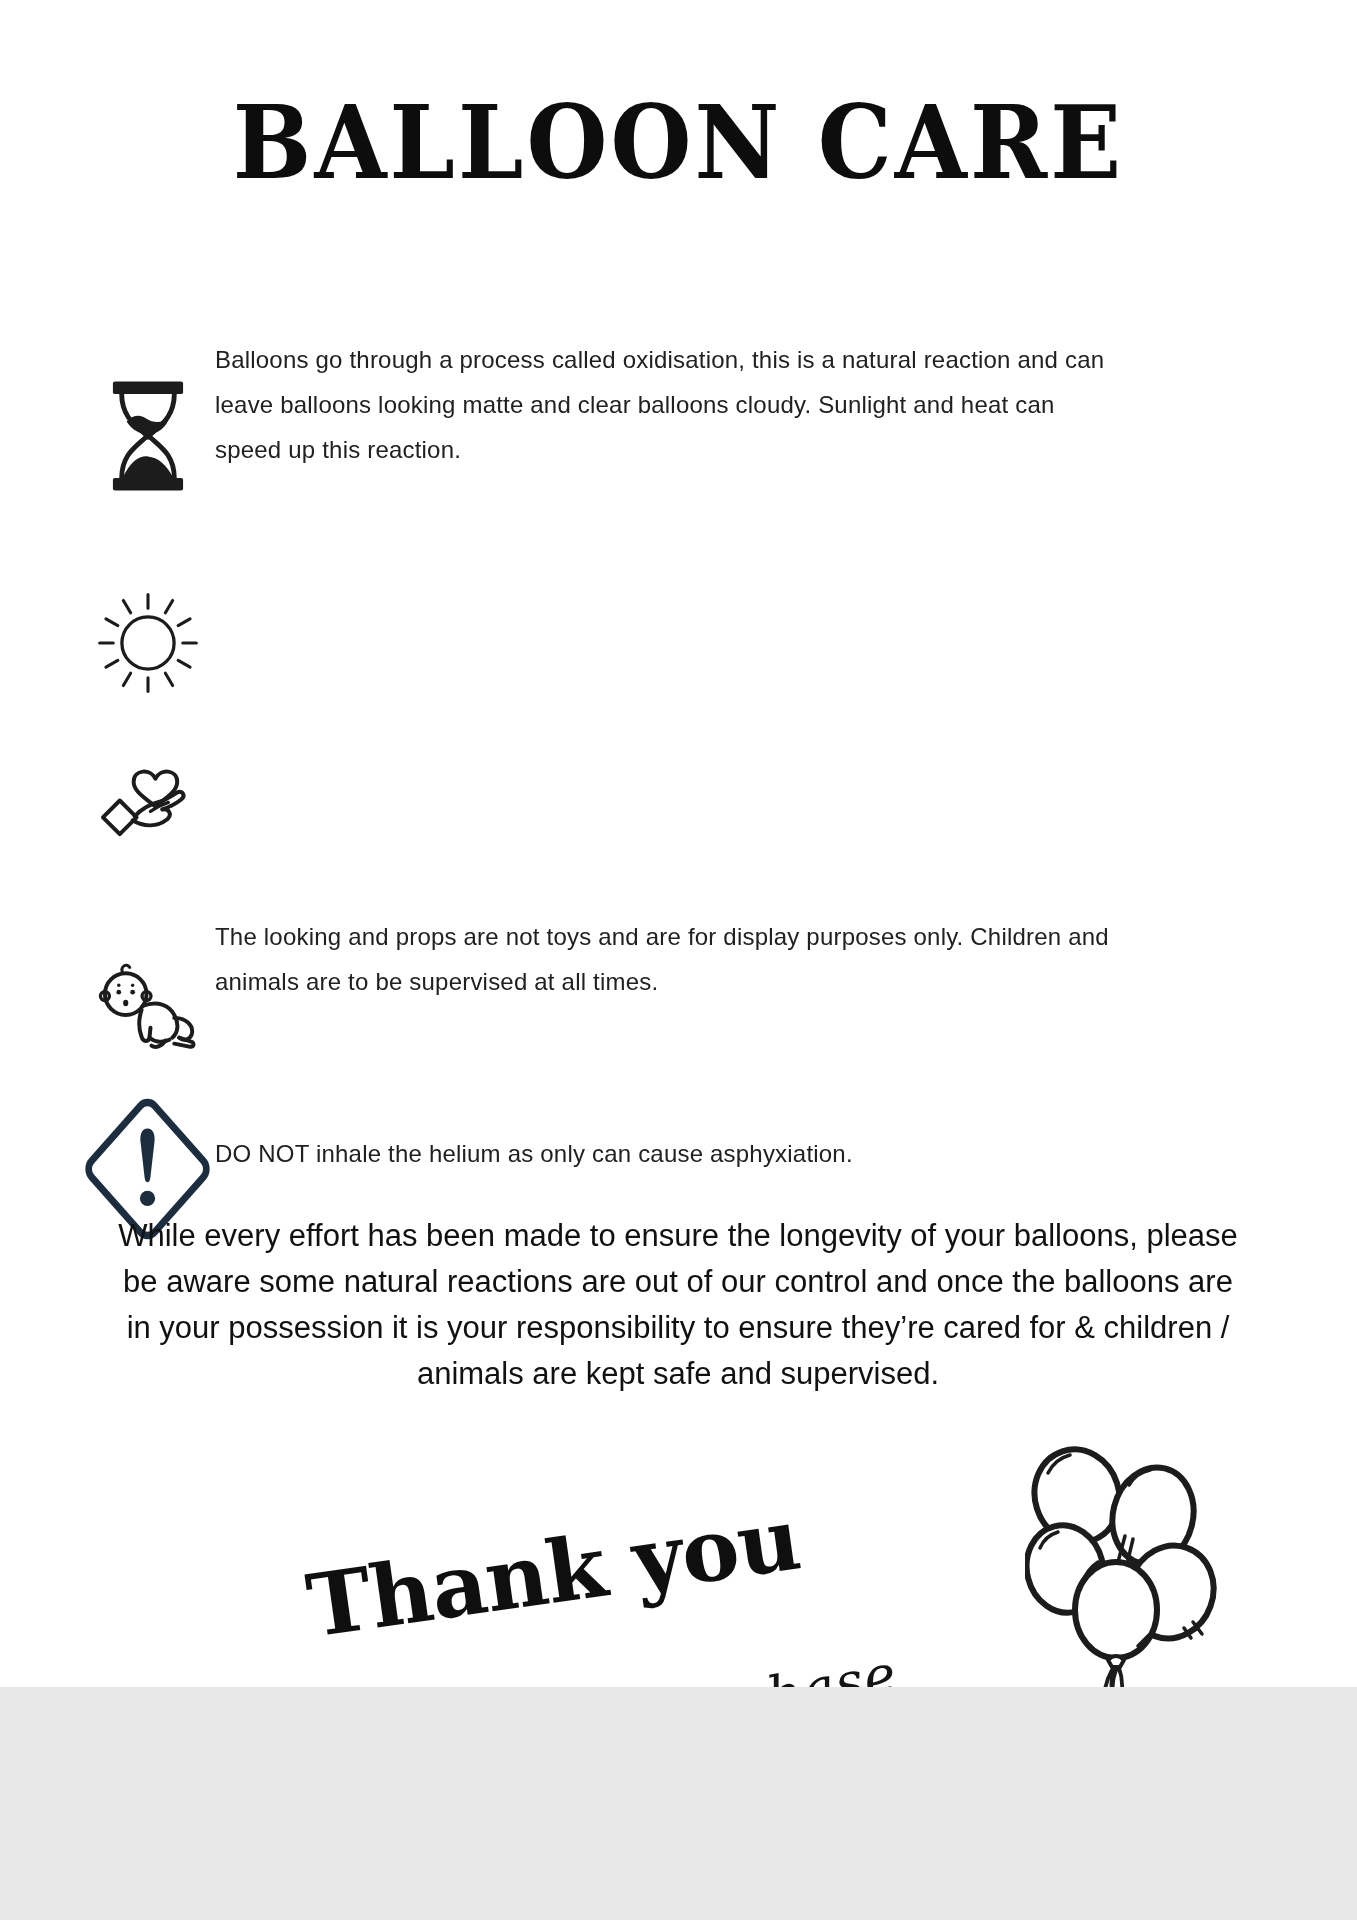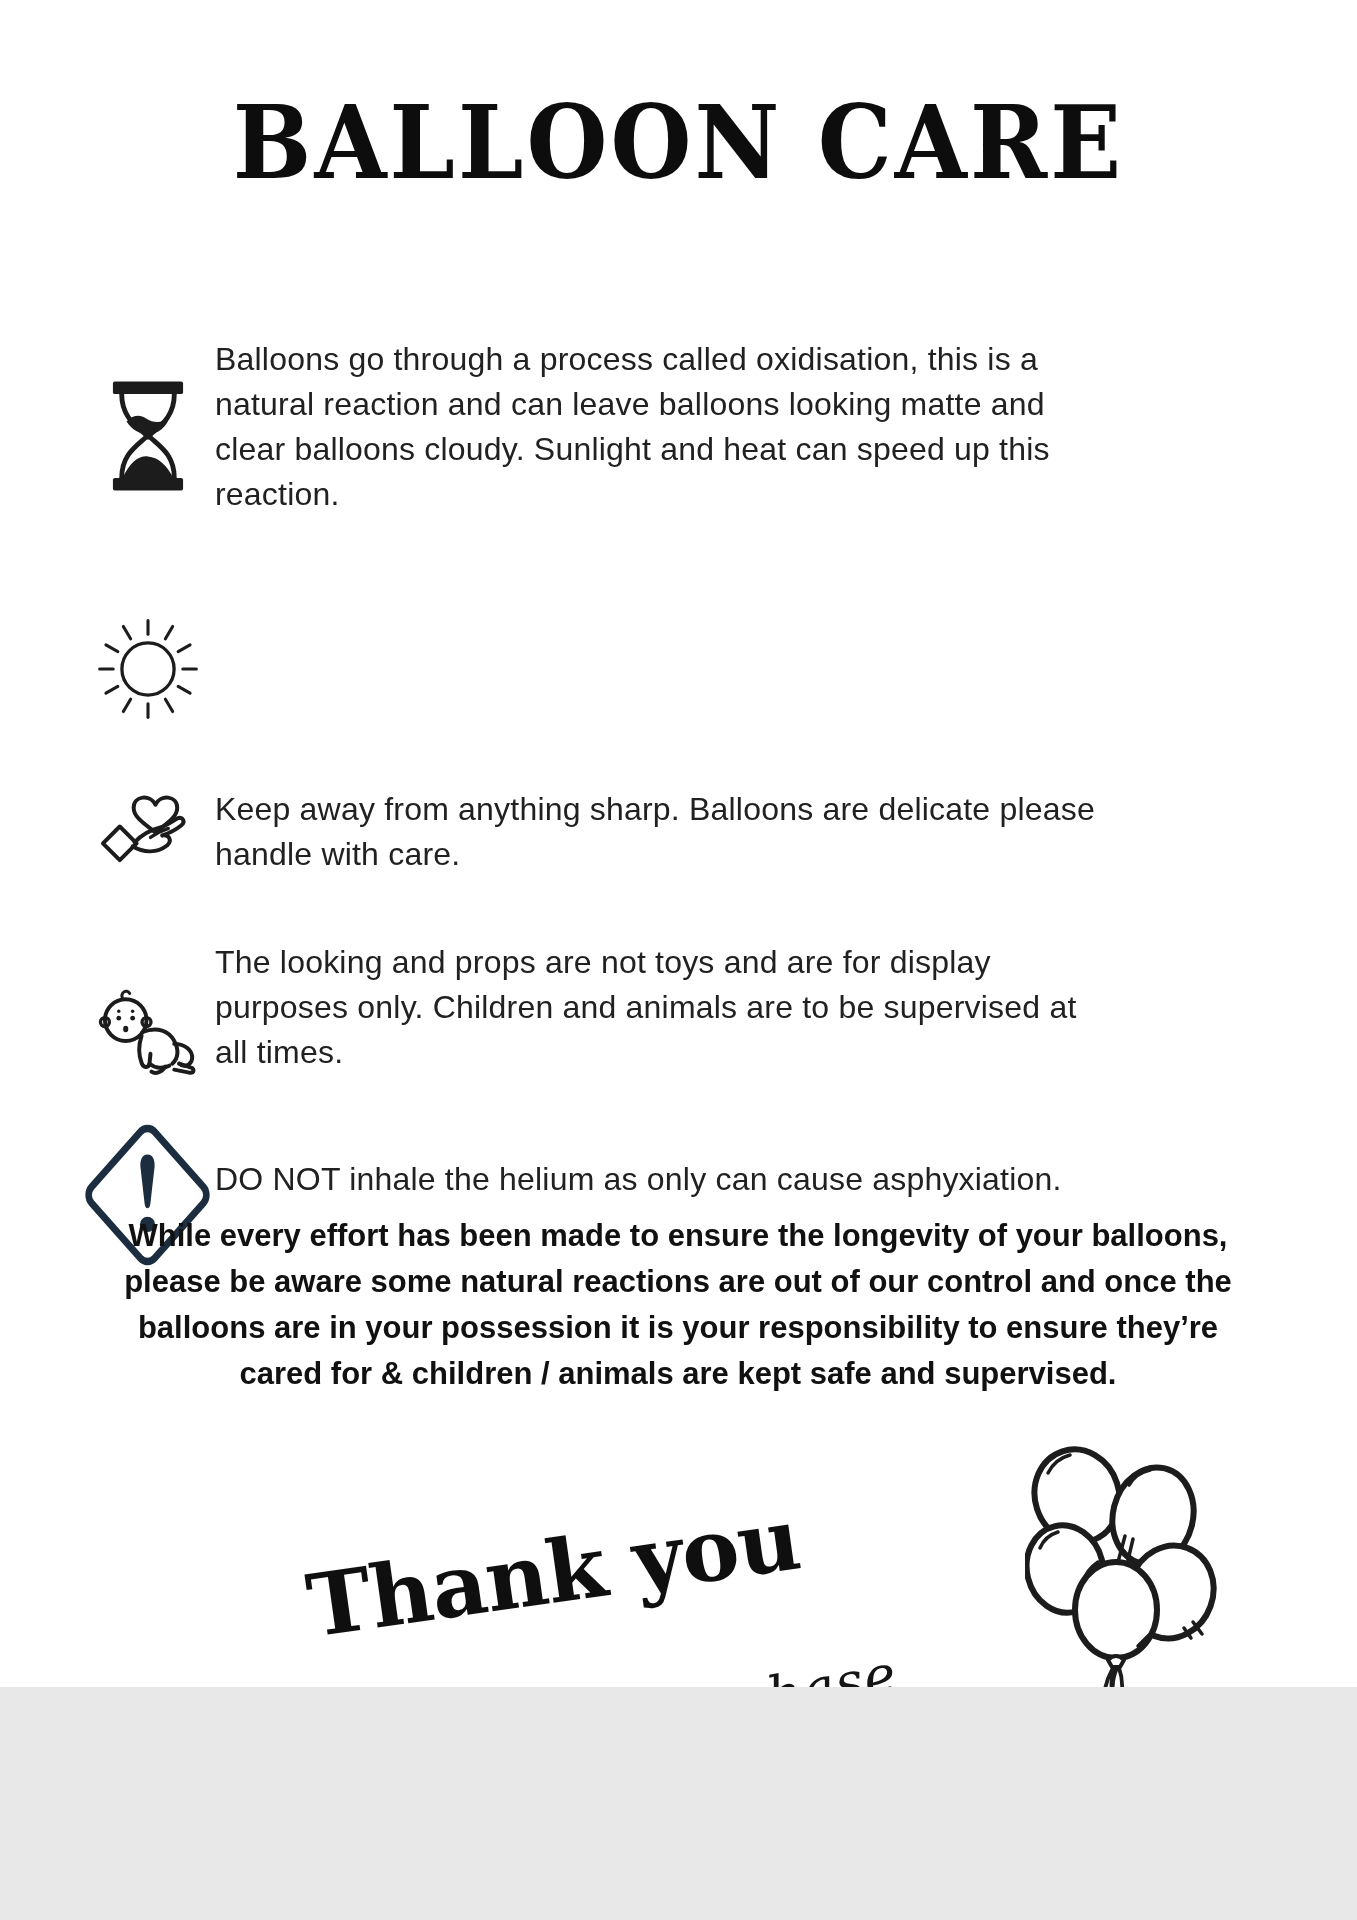"Balloons go through a process" .care-text { font-size: 32px -> 24px }
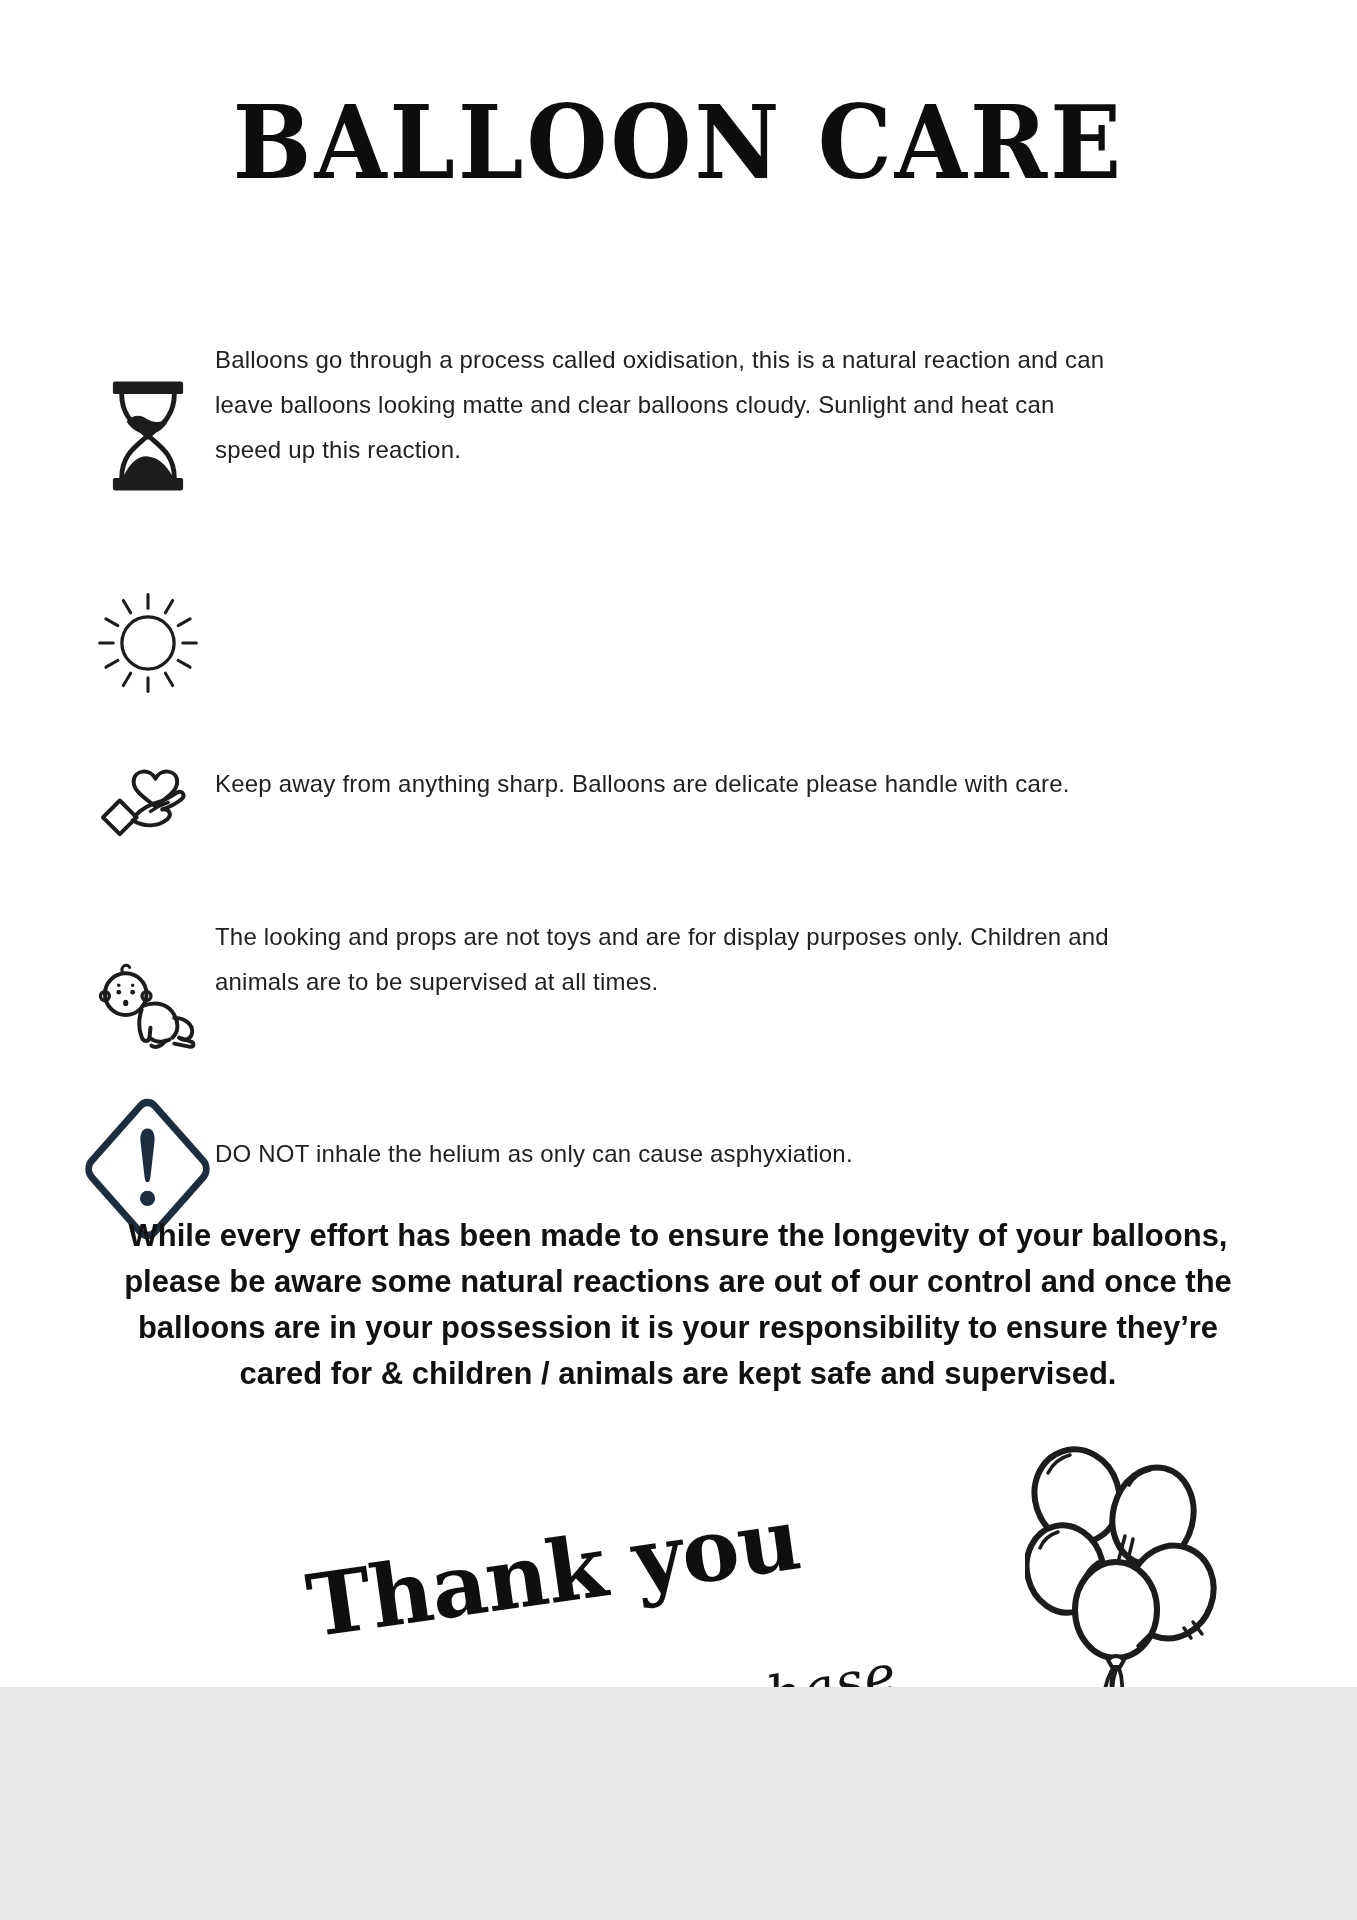"Keep away from anything sharp." p.care-text { html: <p>Keep away from anything sharp. Balloons are delicate please handle with care.</p> -> none }
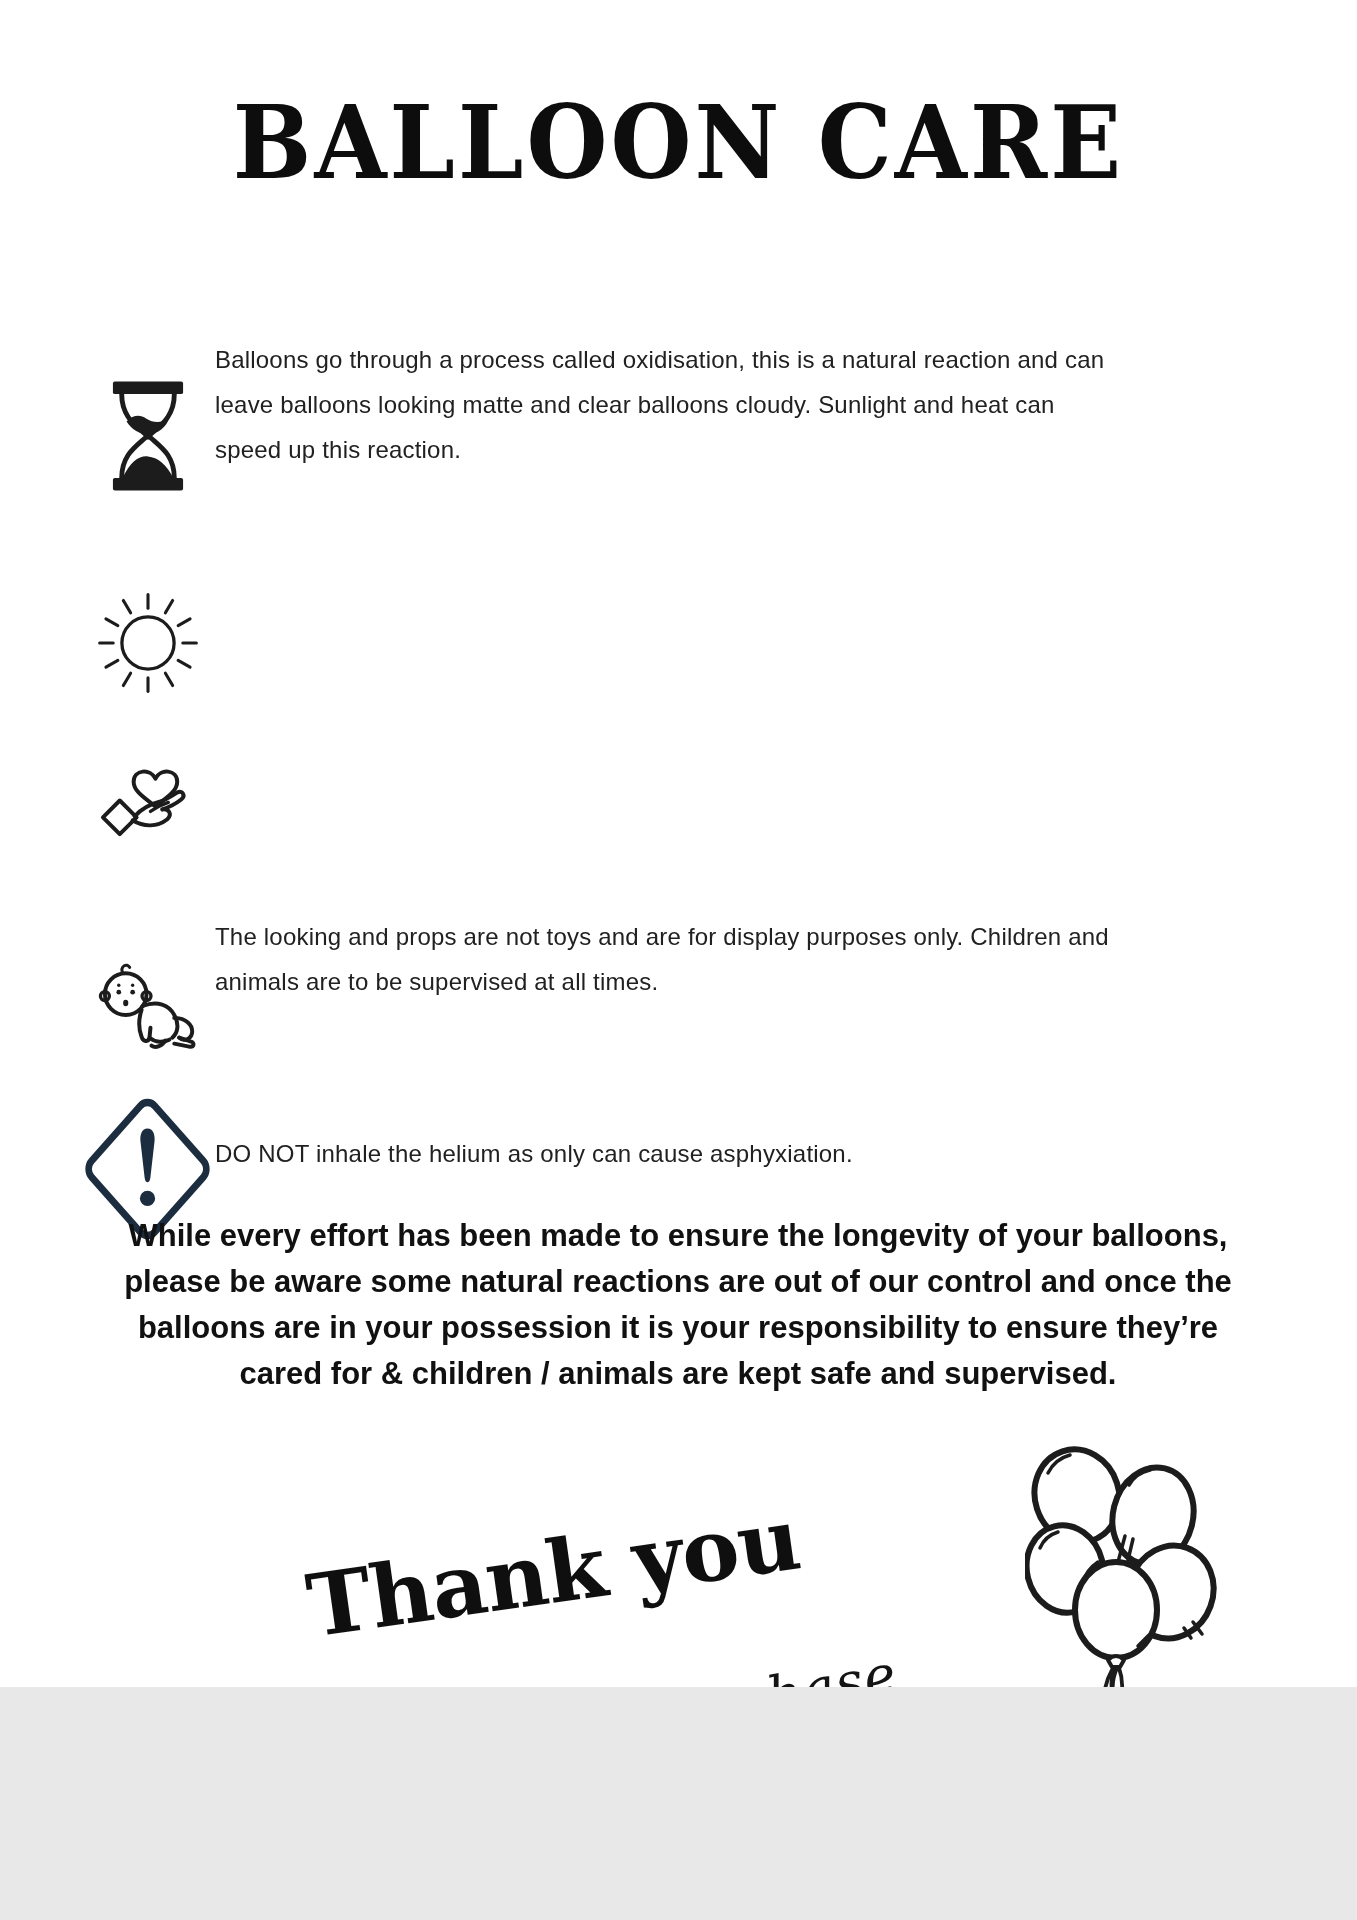"While every effort has been" .disclaimer { font-weight: bold -> normal }
